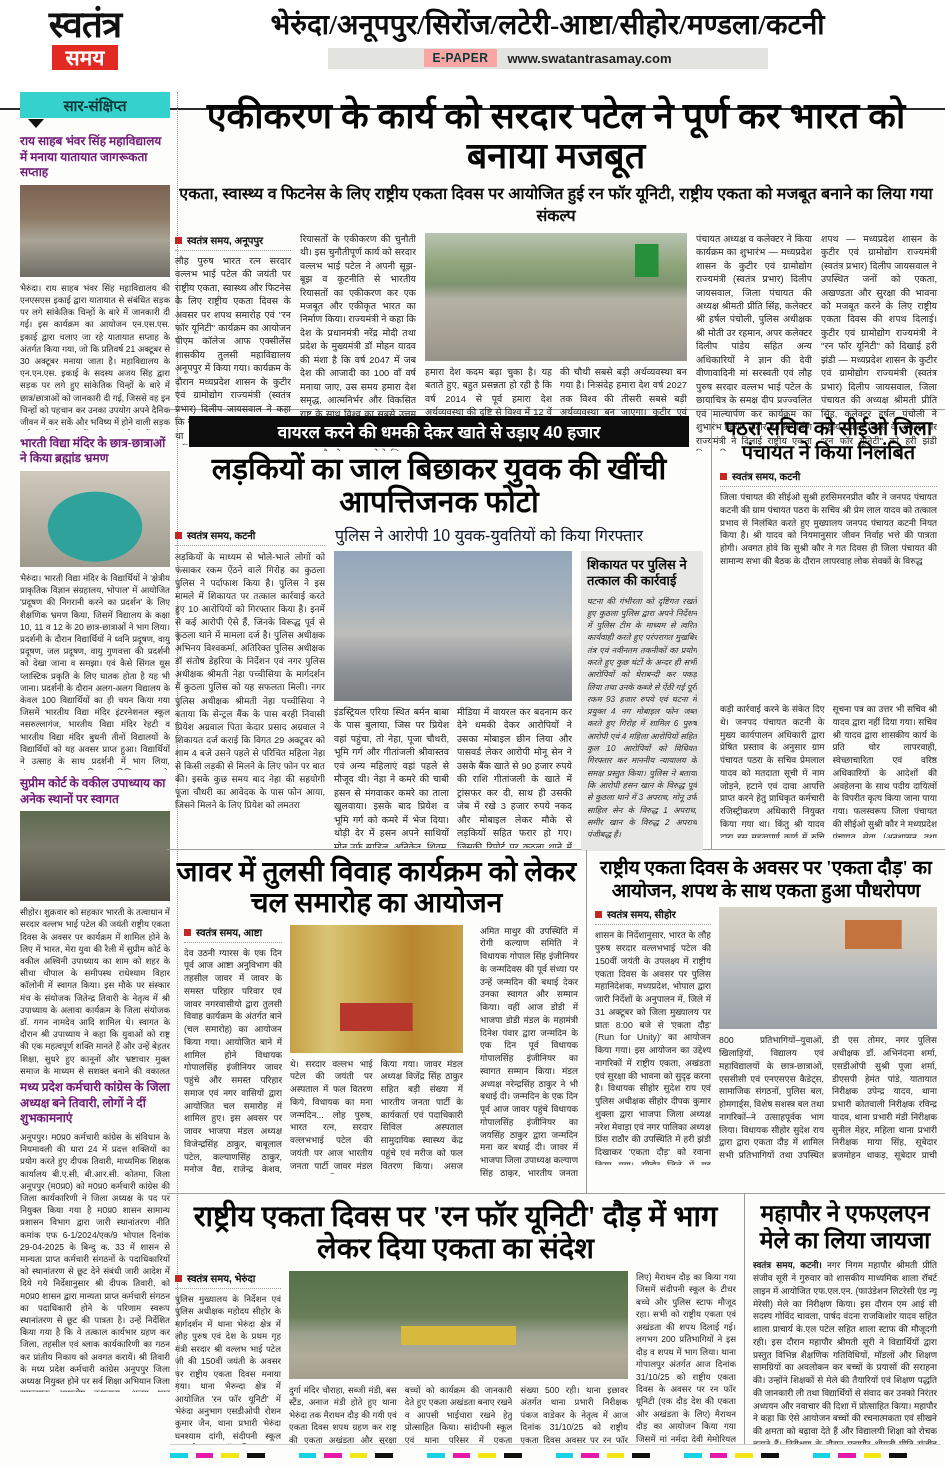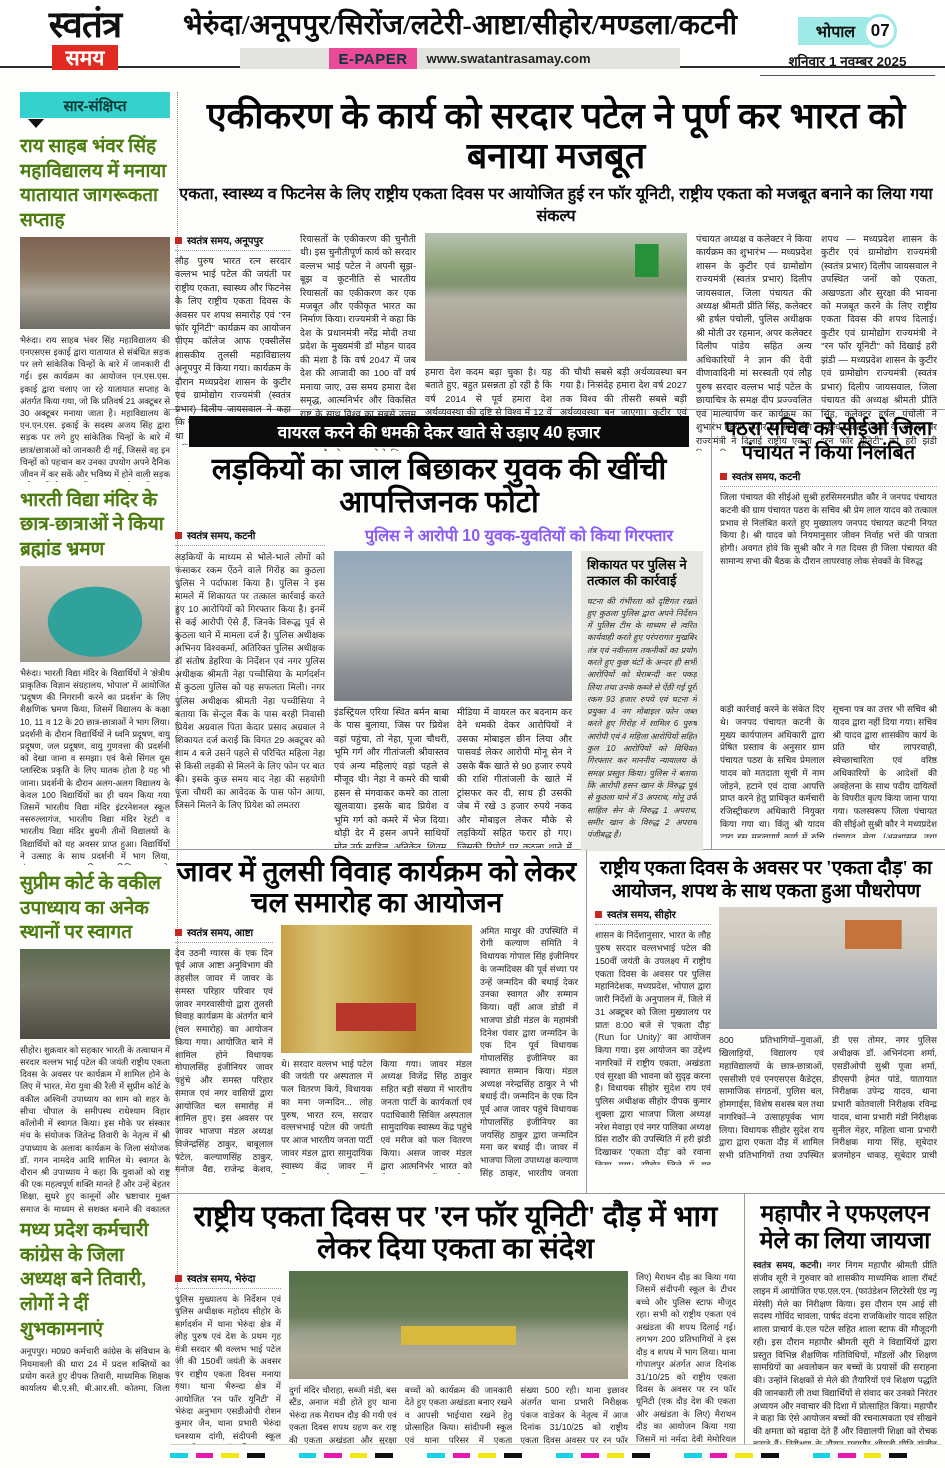"स्वतंत्र" .masthead { height: 68px -> 110px }
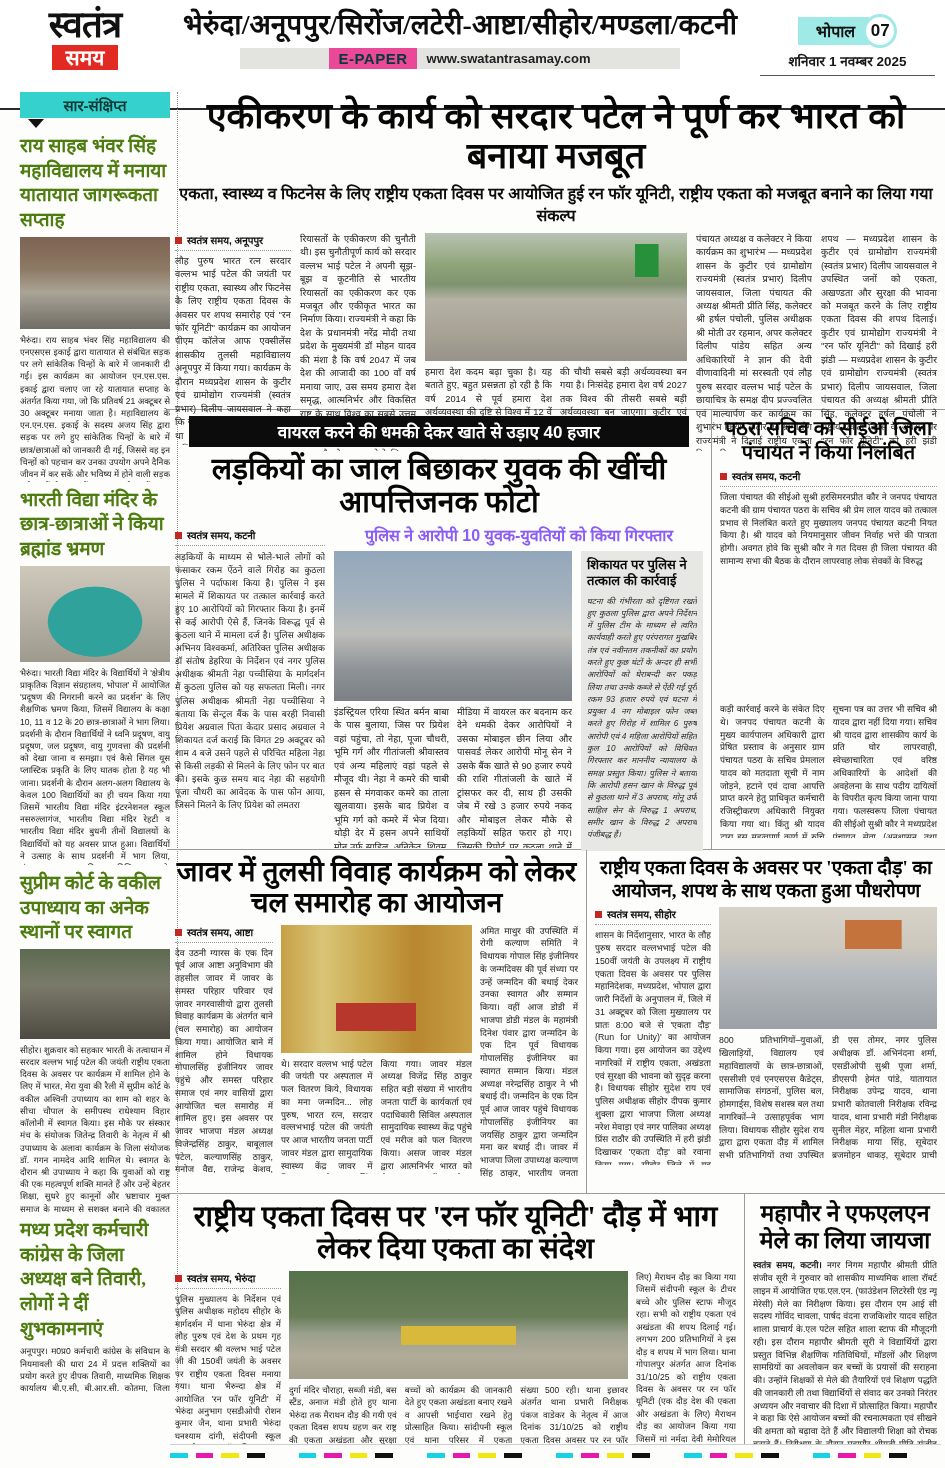"भोपाल" div.mast-right { html: <div> <div> <span>भोपाल</span> <span>07</span> </div> <div>शनिवार 1 नवम्बर 2025</div> </div> -> none }
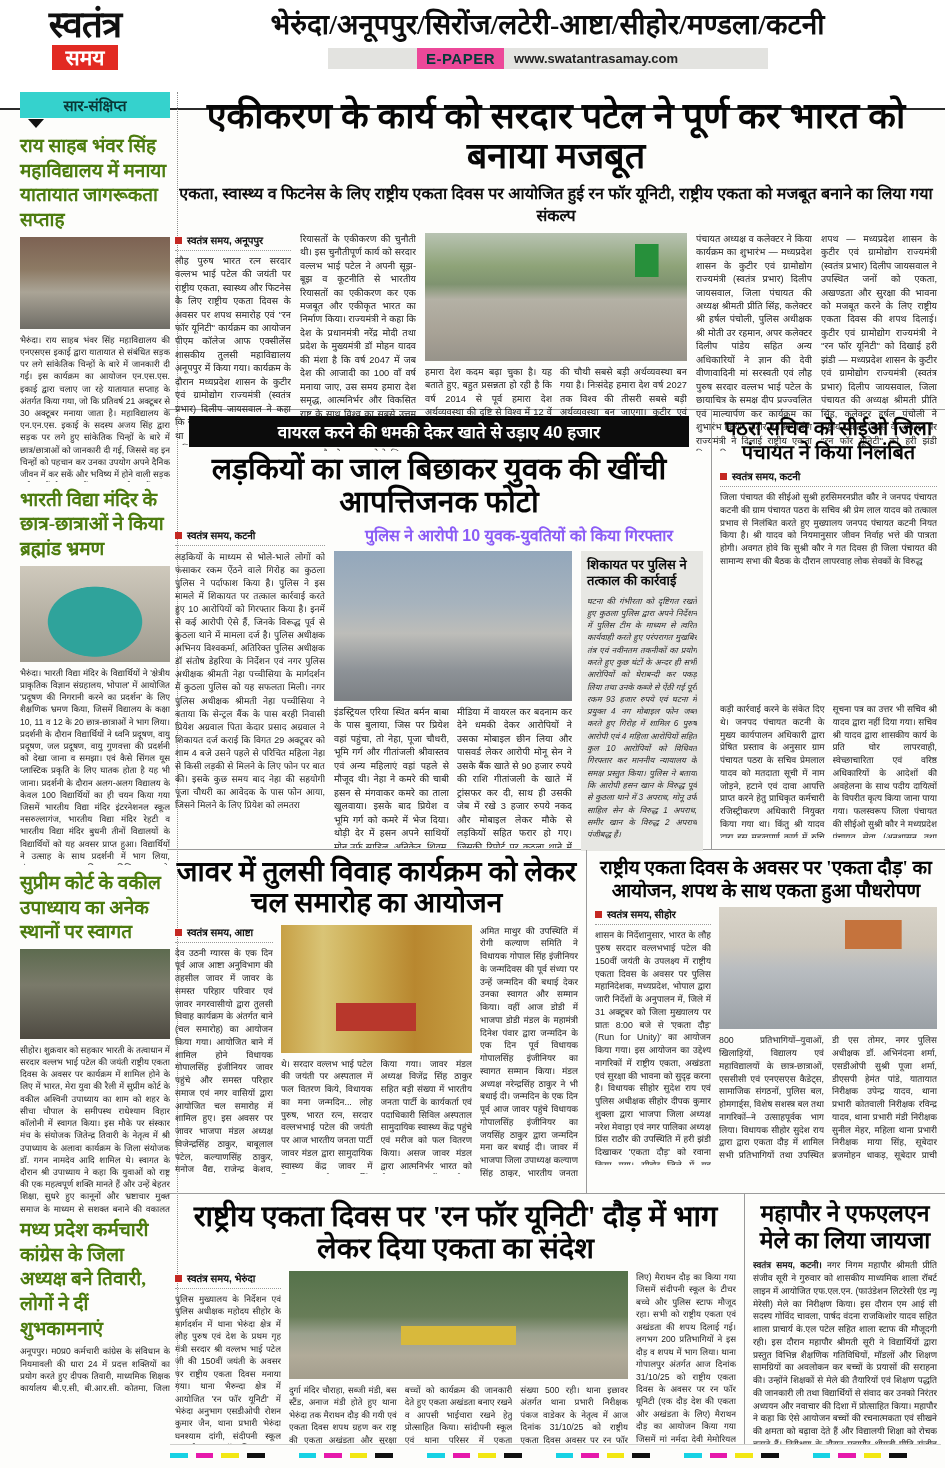"E-PAPER" .epaper { background: #ec4899 -> #fca5a5; font-size: 15px -> 12px }
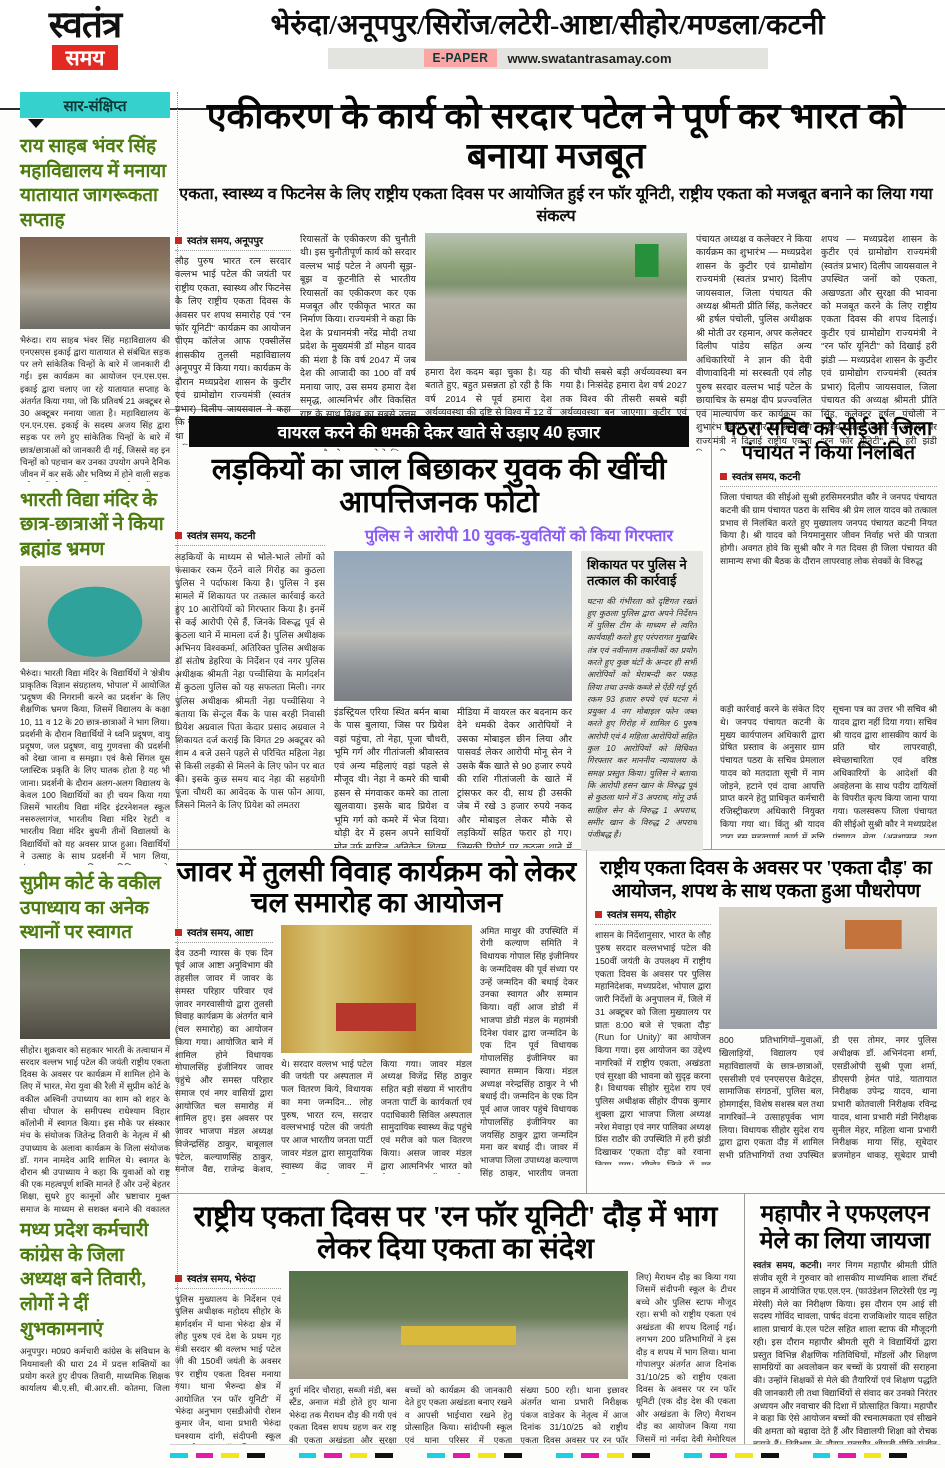"राय साहब भंवर सिंह महाविद्यालय" .sb-item h3 { color: #4d7c0f -> #701a75; font-size: 19px -> 12px }
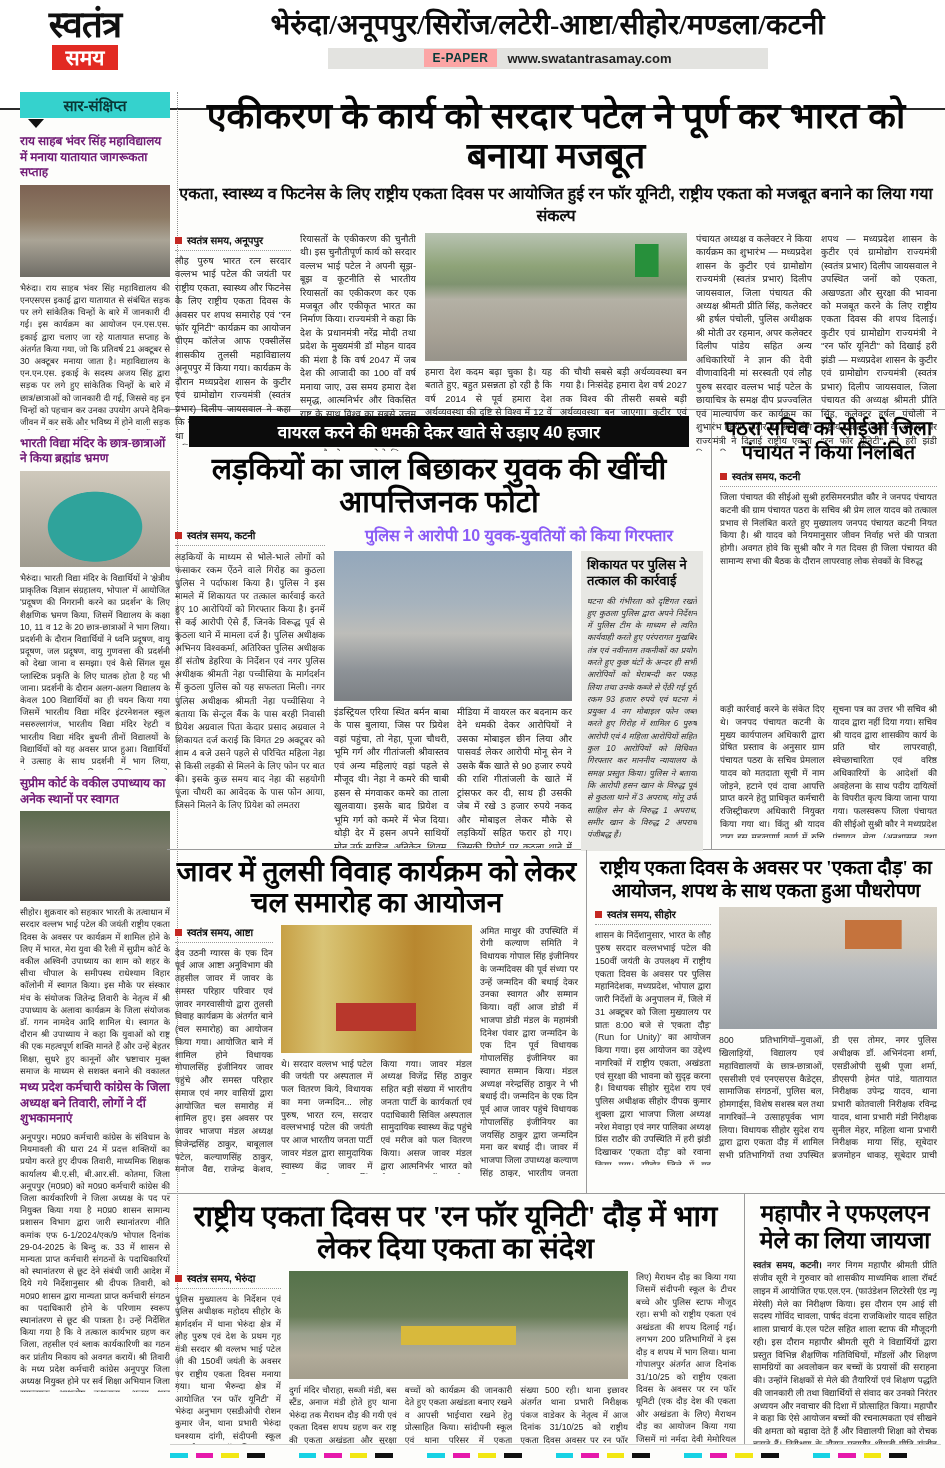"पुलिस ने आरोपी 10 युवक-युवतियों" .a2-subhead { color: #8b5cf6 -> #0f172a; font-weight: 700 -> 400; text-align: center -> left }
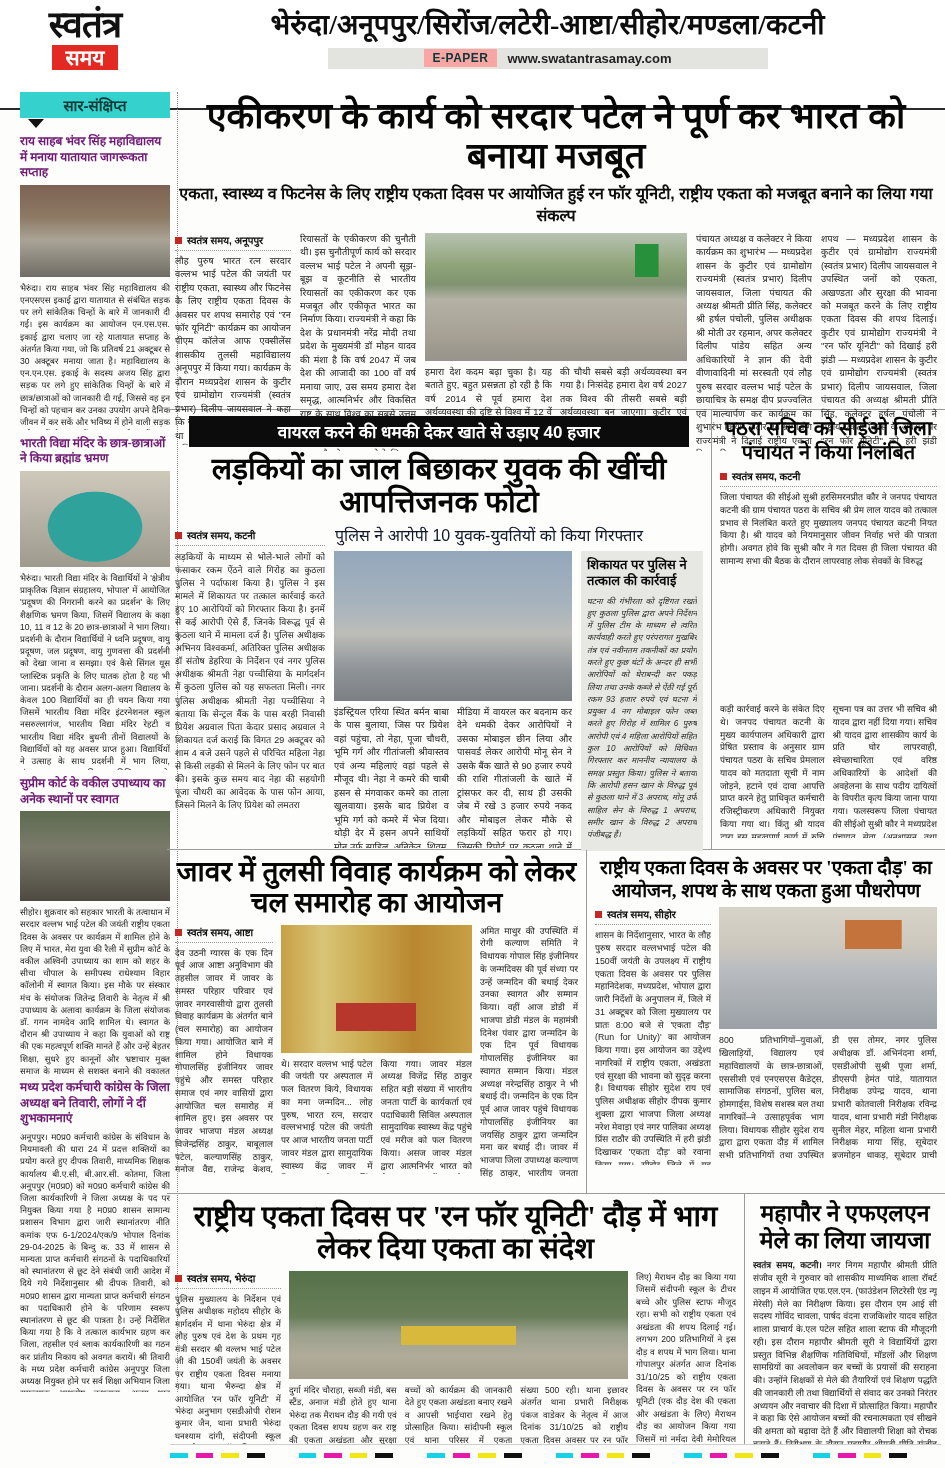"स्वतंत्र समय, आष्टा" .a4-c { margin-left: none -> 9px }
